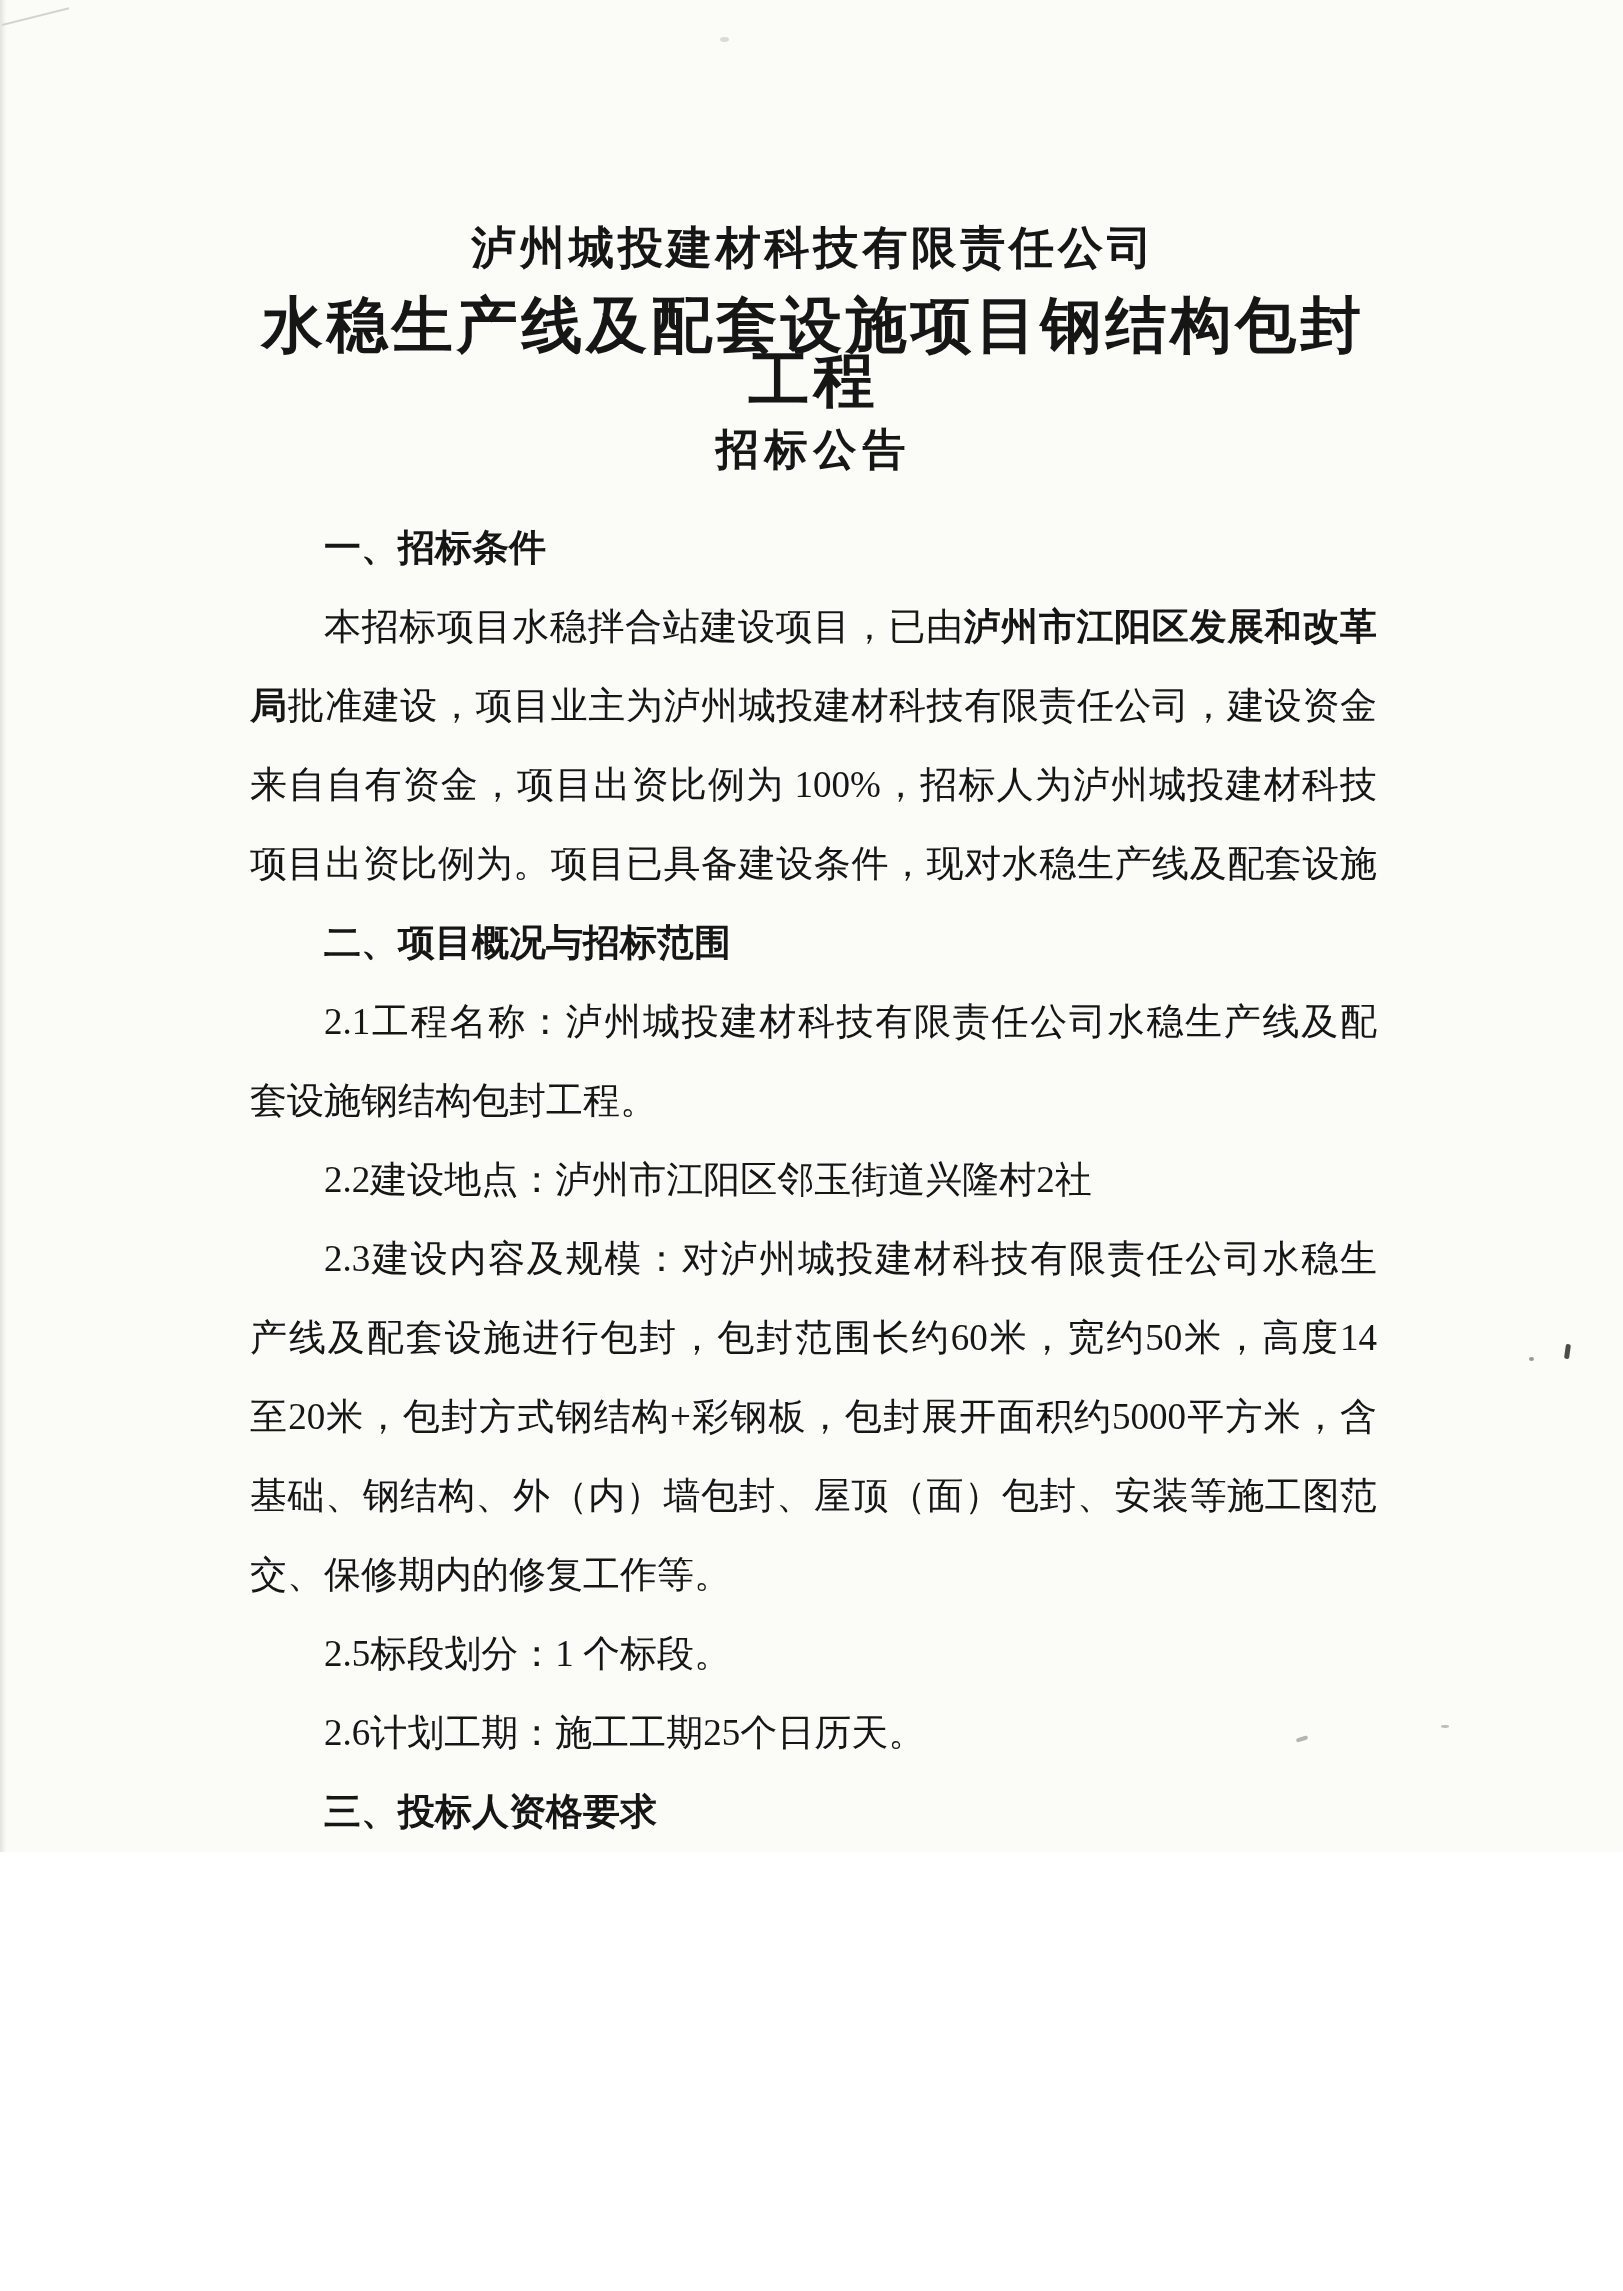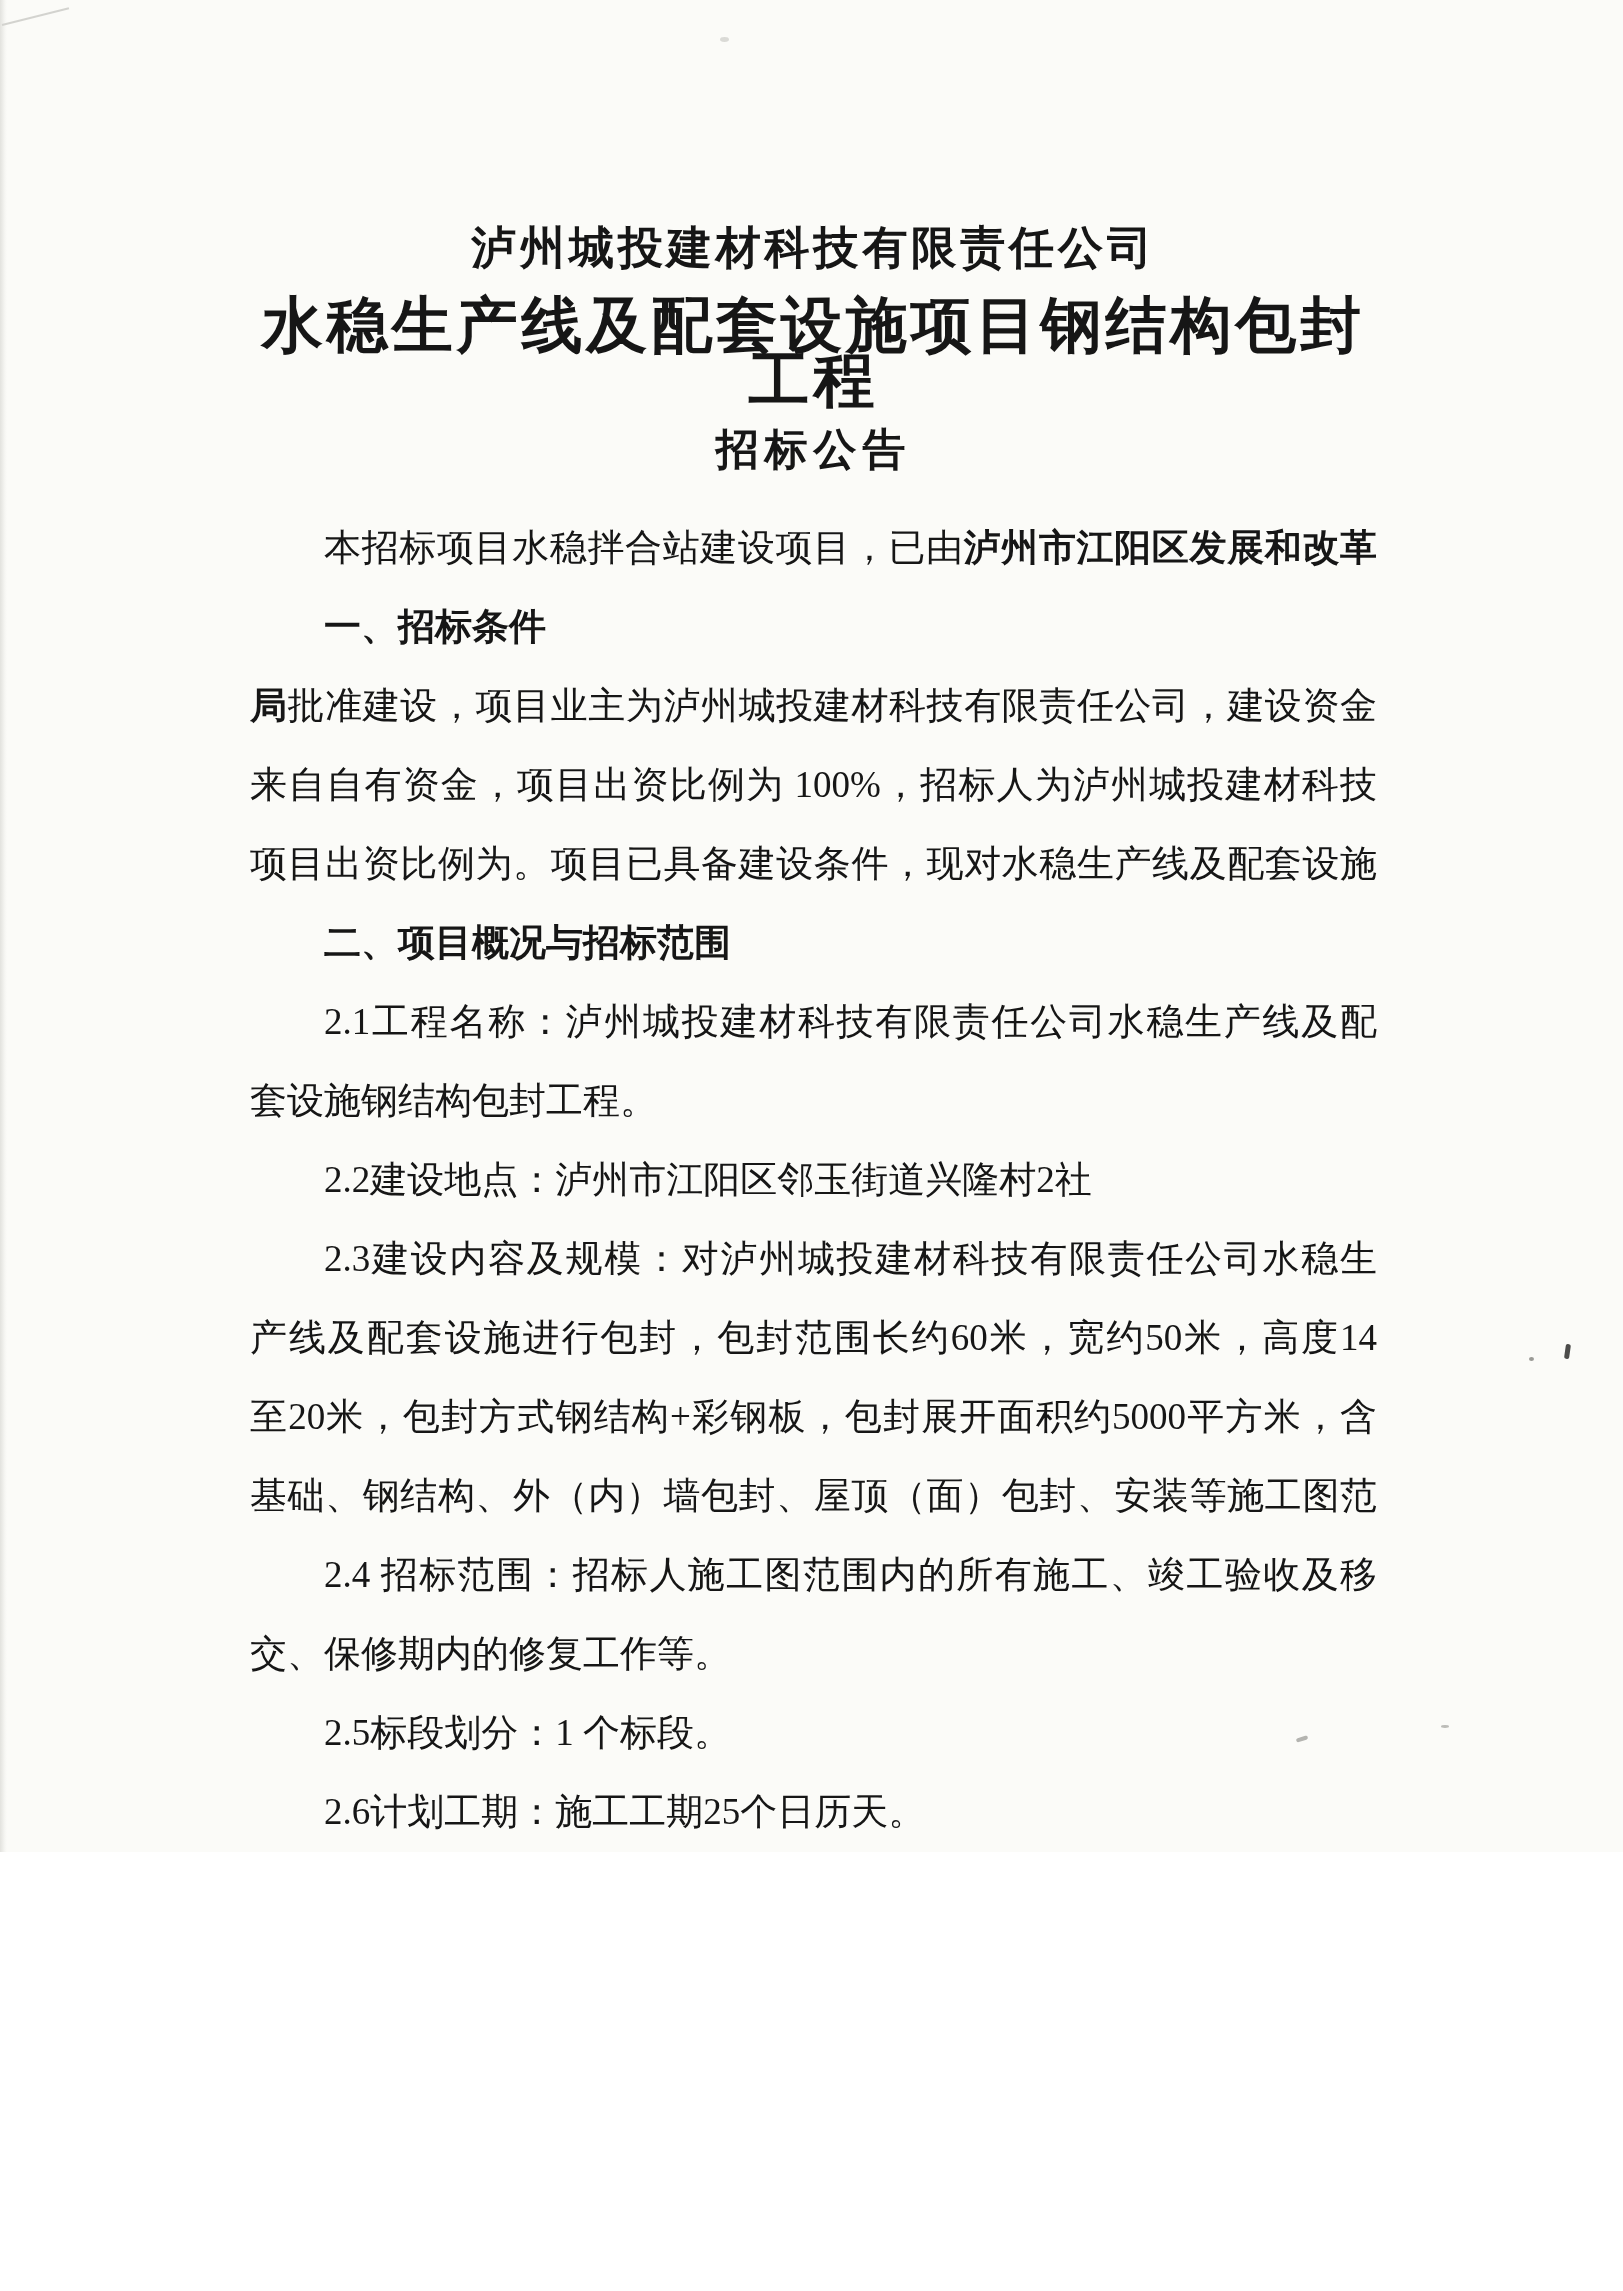"本招标项目水稳拌合站建设项目，已由泸州市江阳区发展和改革" div.line { order: before "一、招标条件" -> after "一、招标条件" }
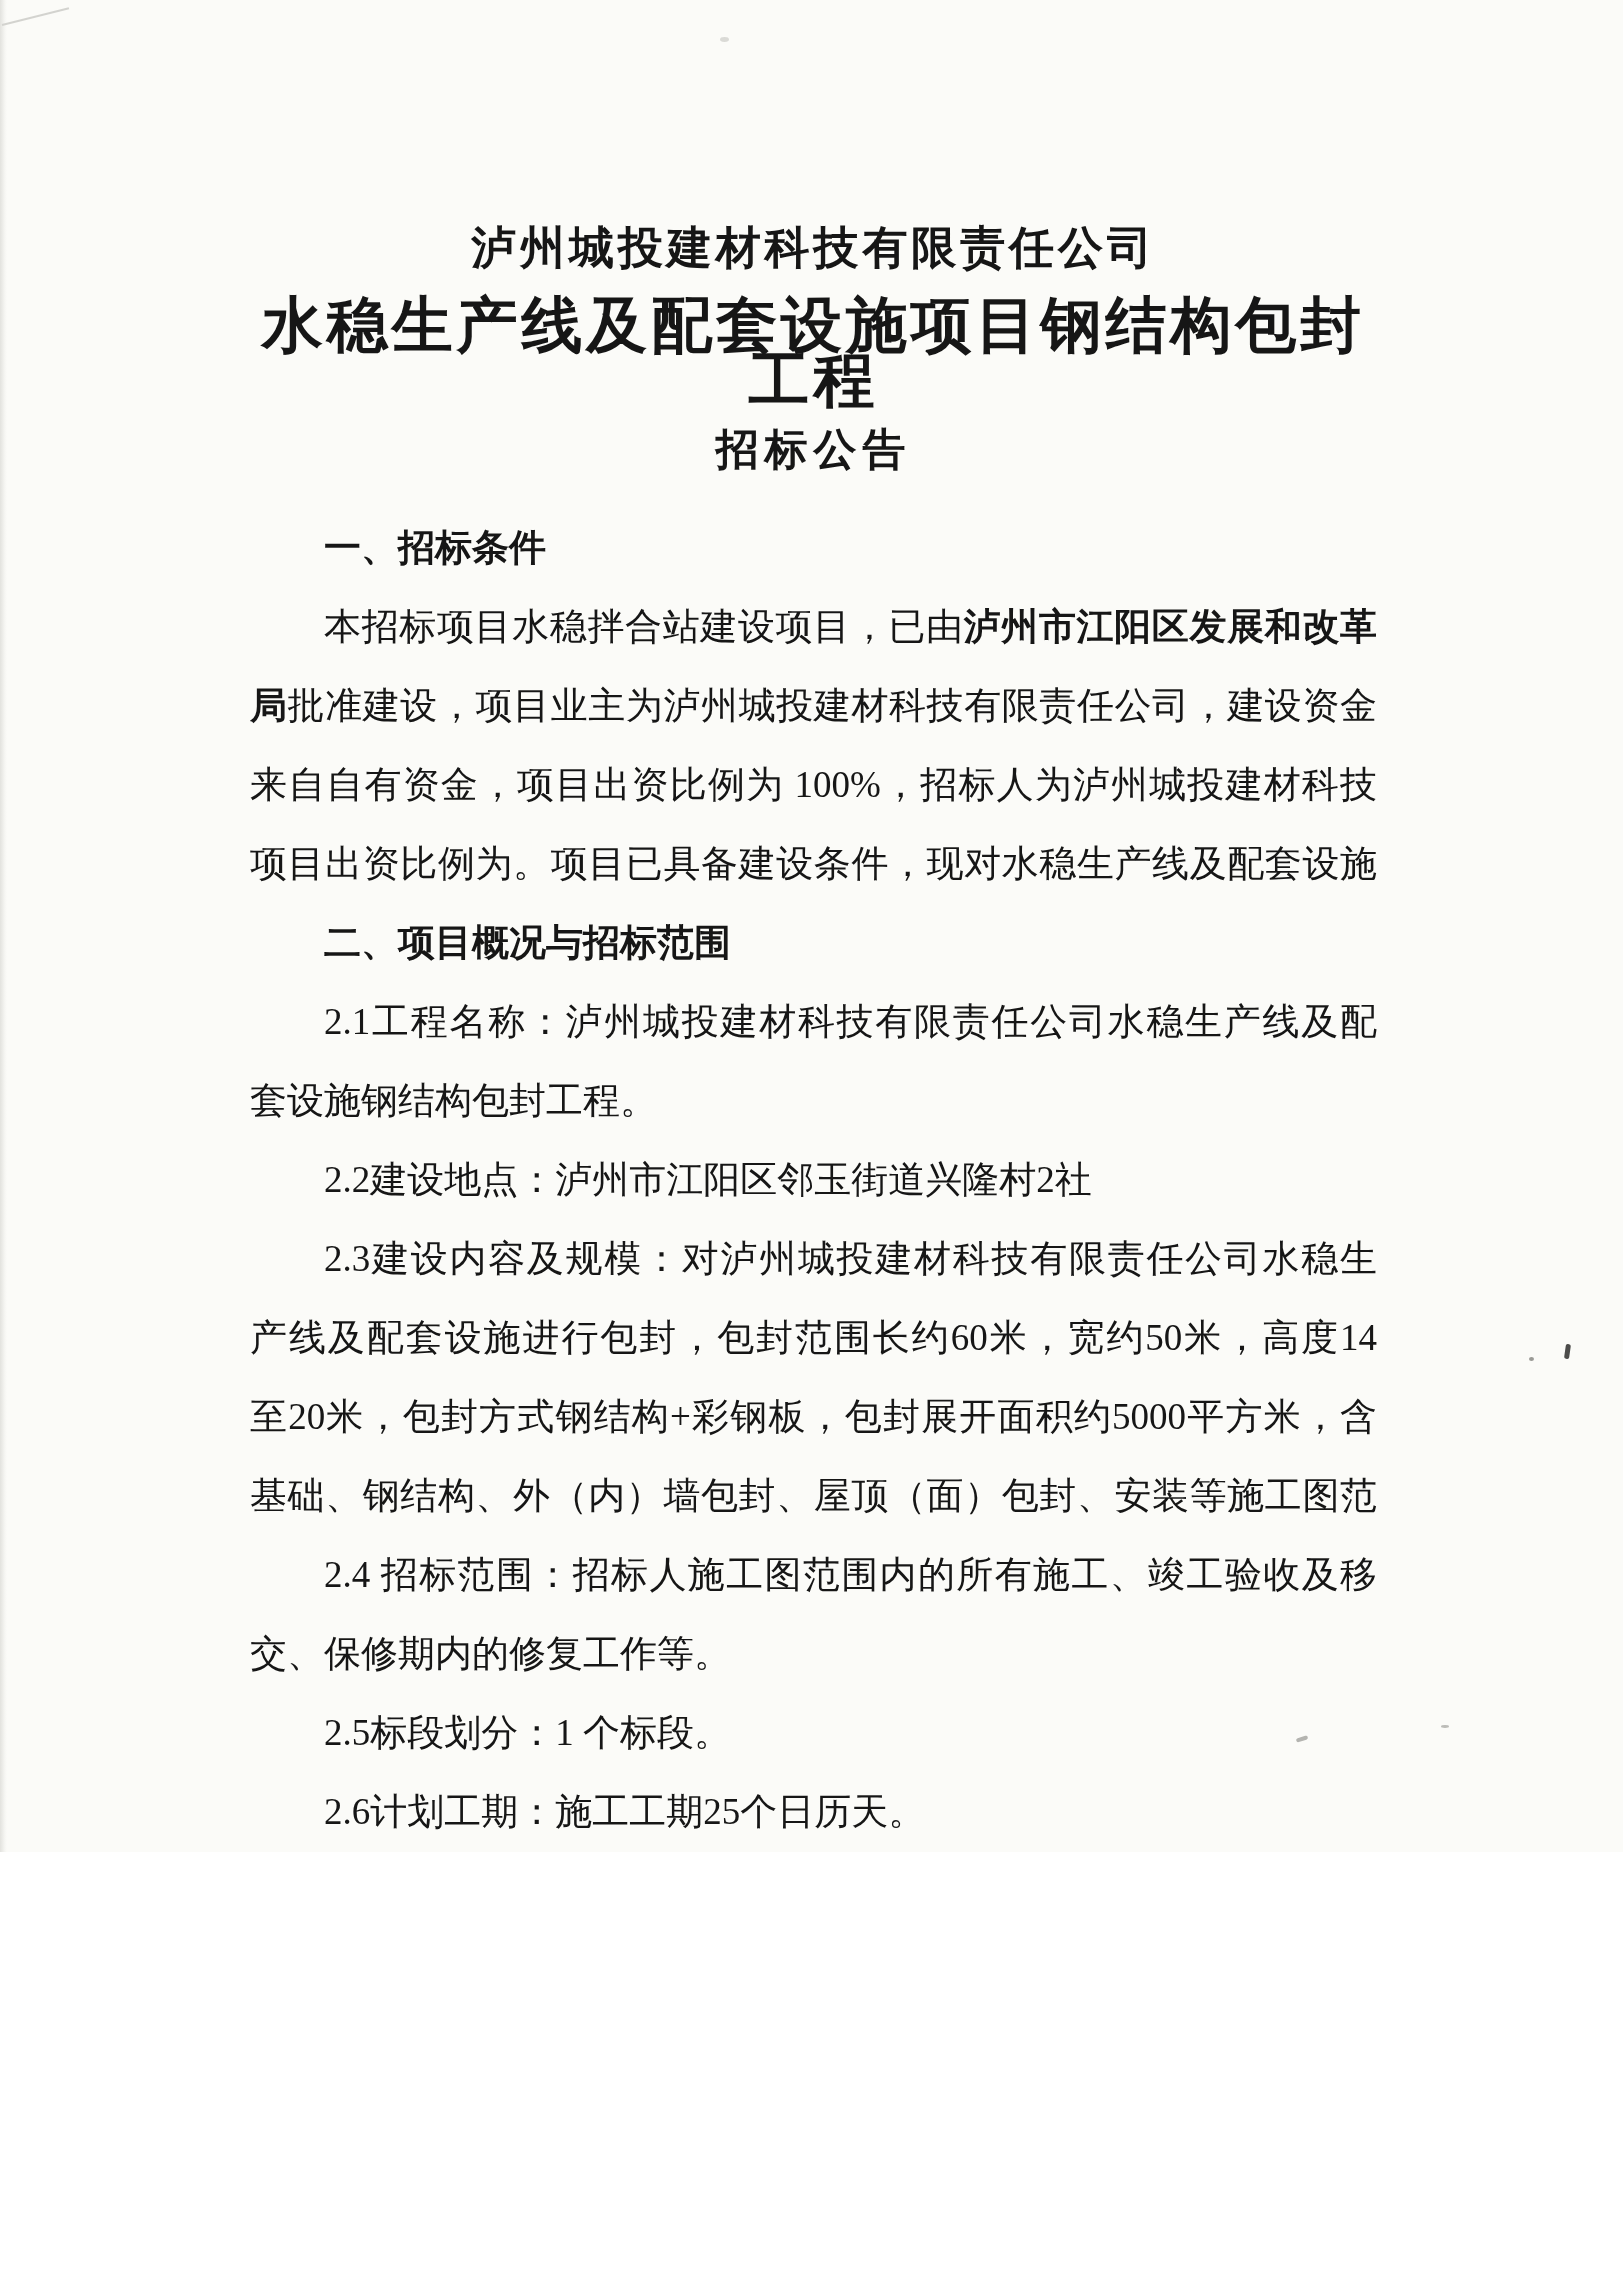"2.4 招标范围：招标人施工图范围内的所有施工、竣工验收及移" div.line { html: <div><span>2.4 招标范围：招标人施工图范围内的所有施工、竣工验收及移</span></div> -> none }
